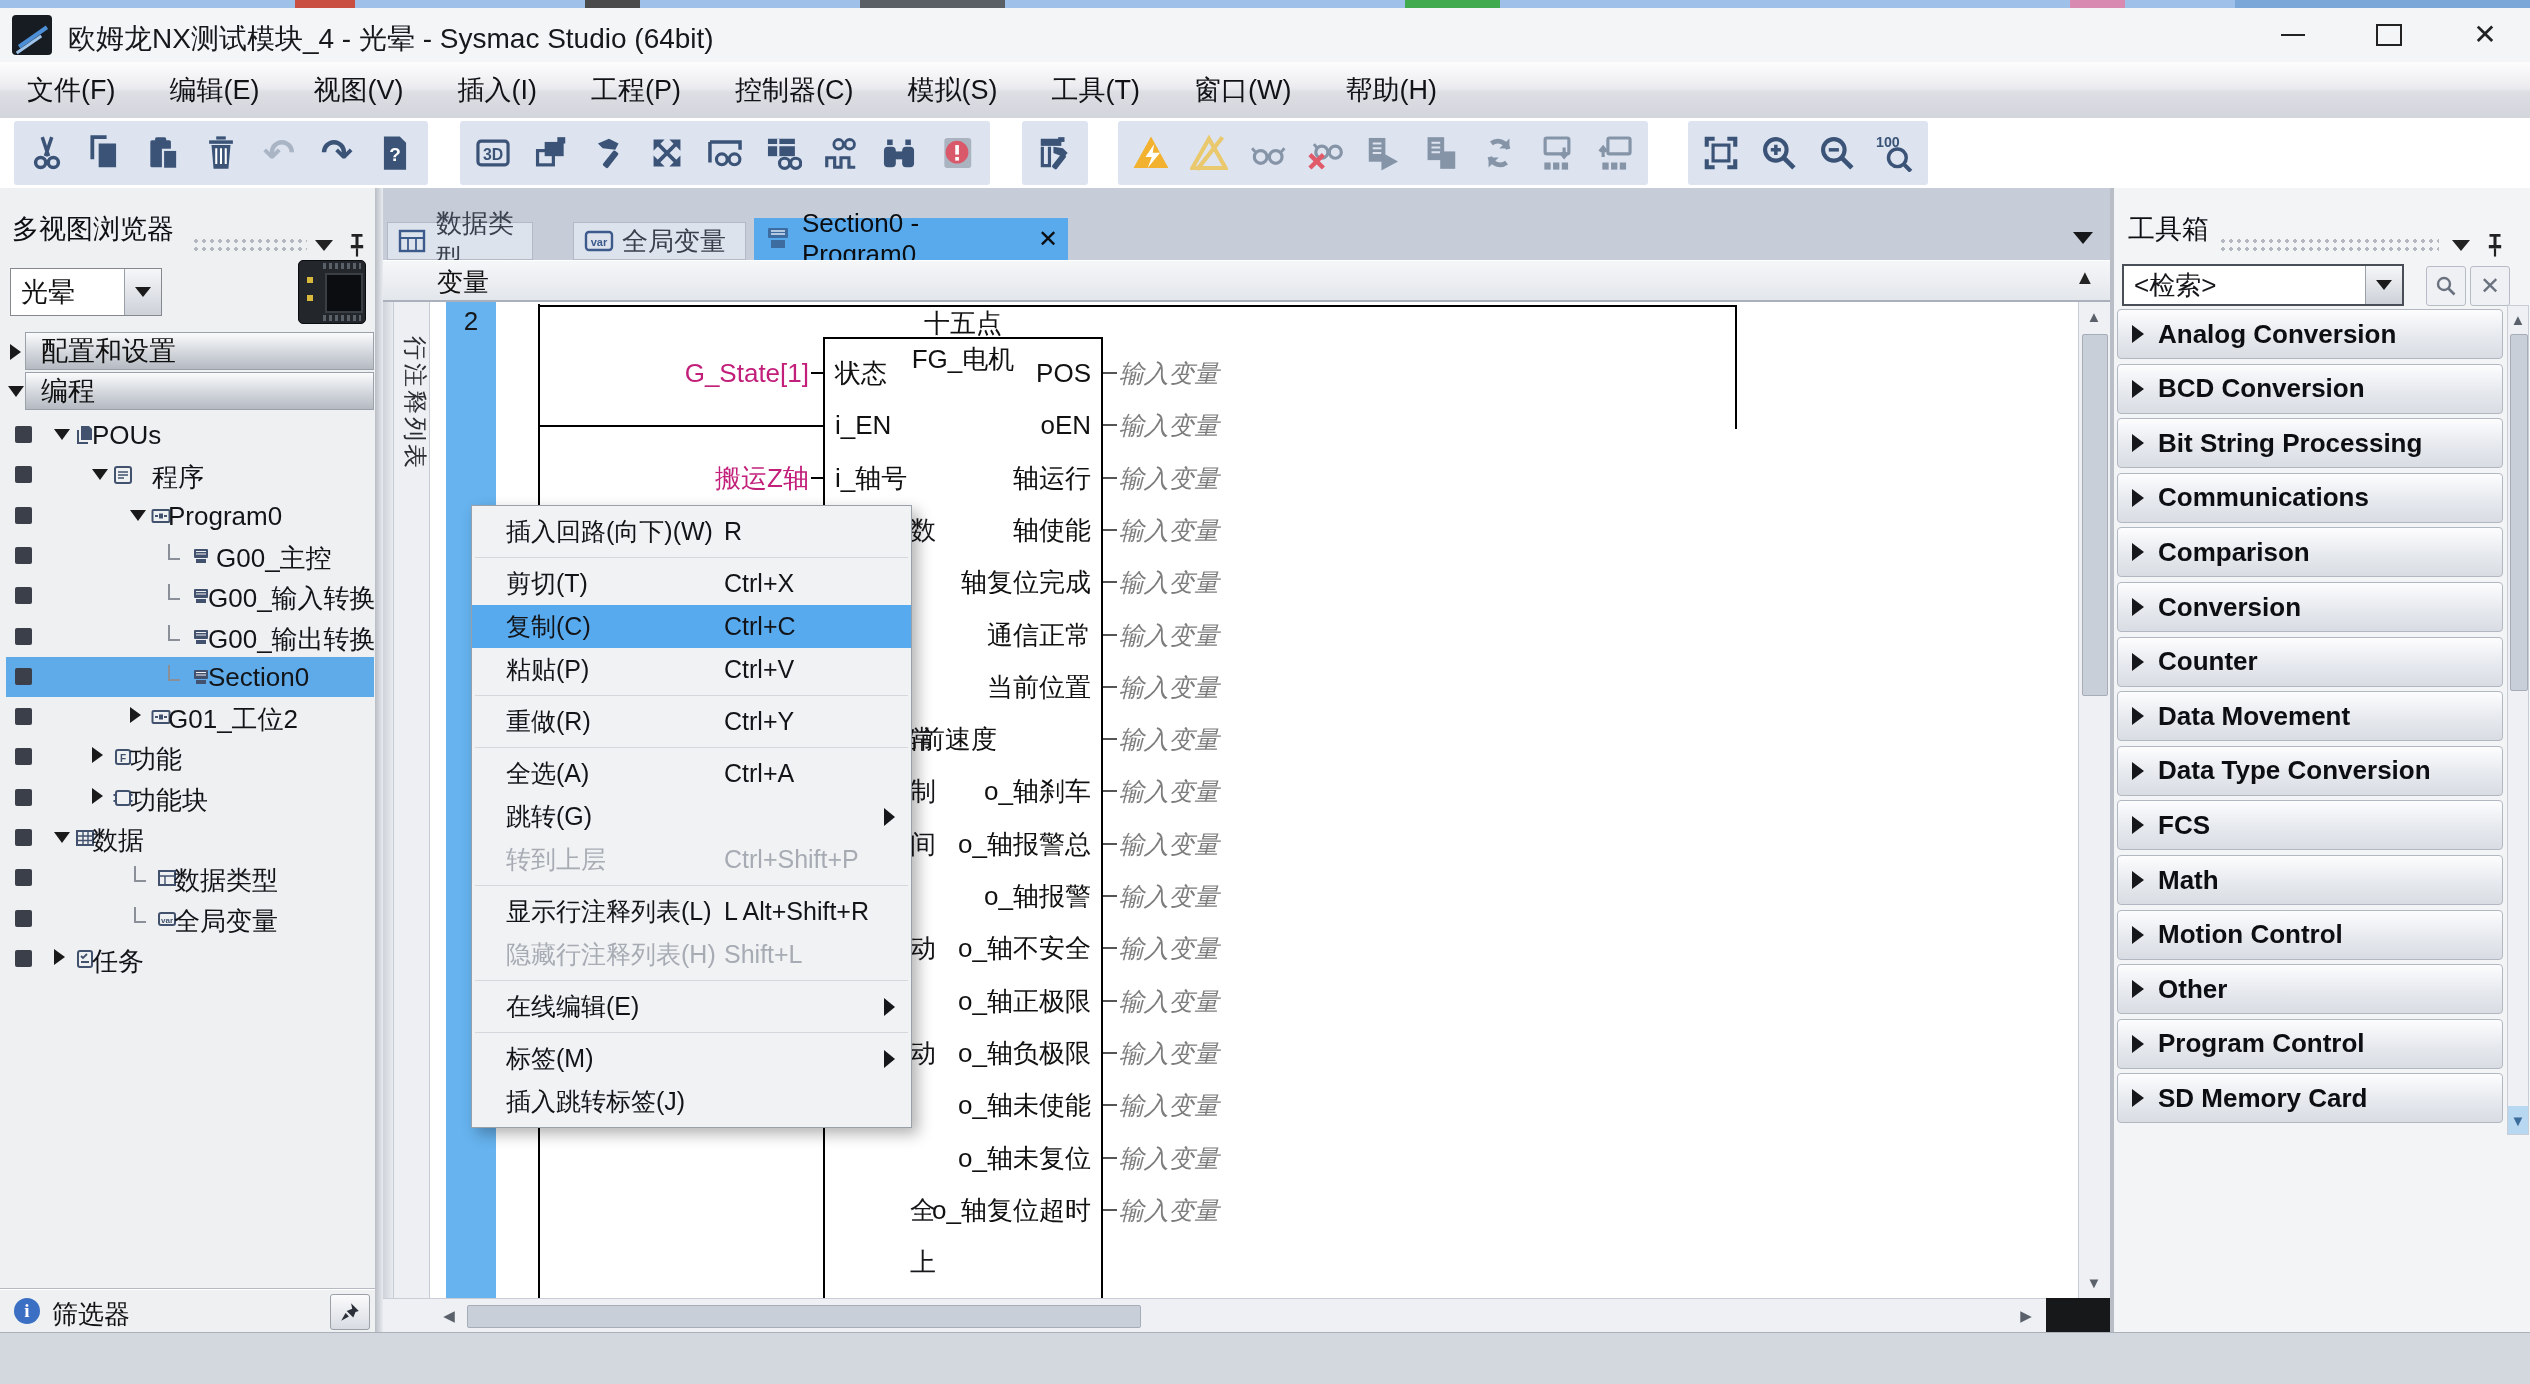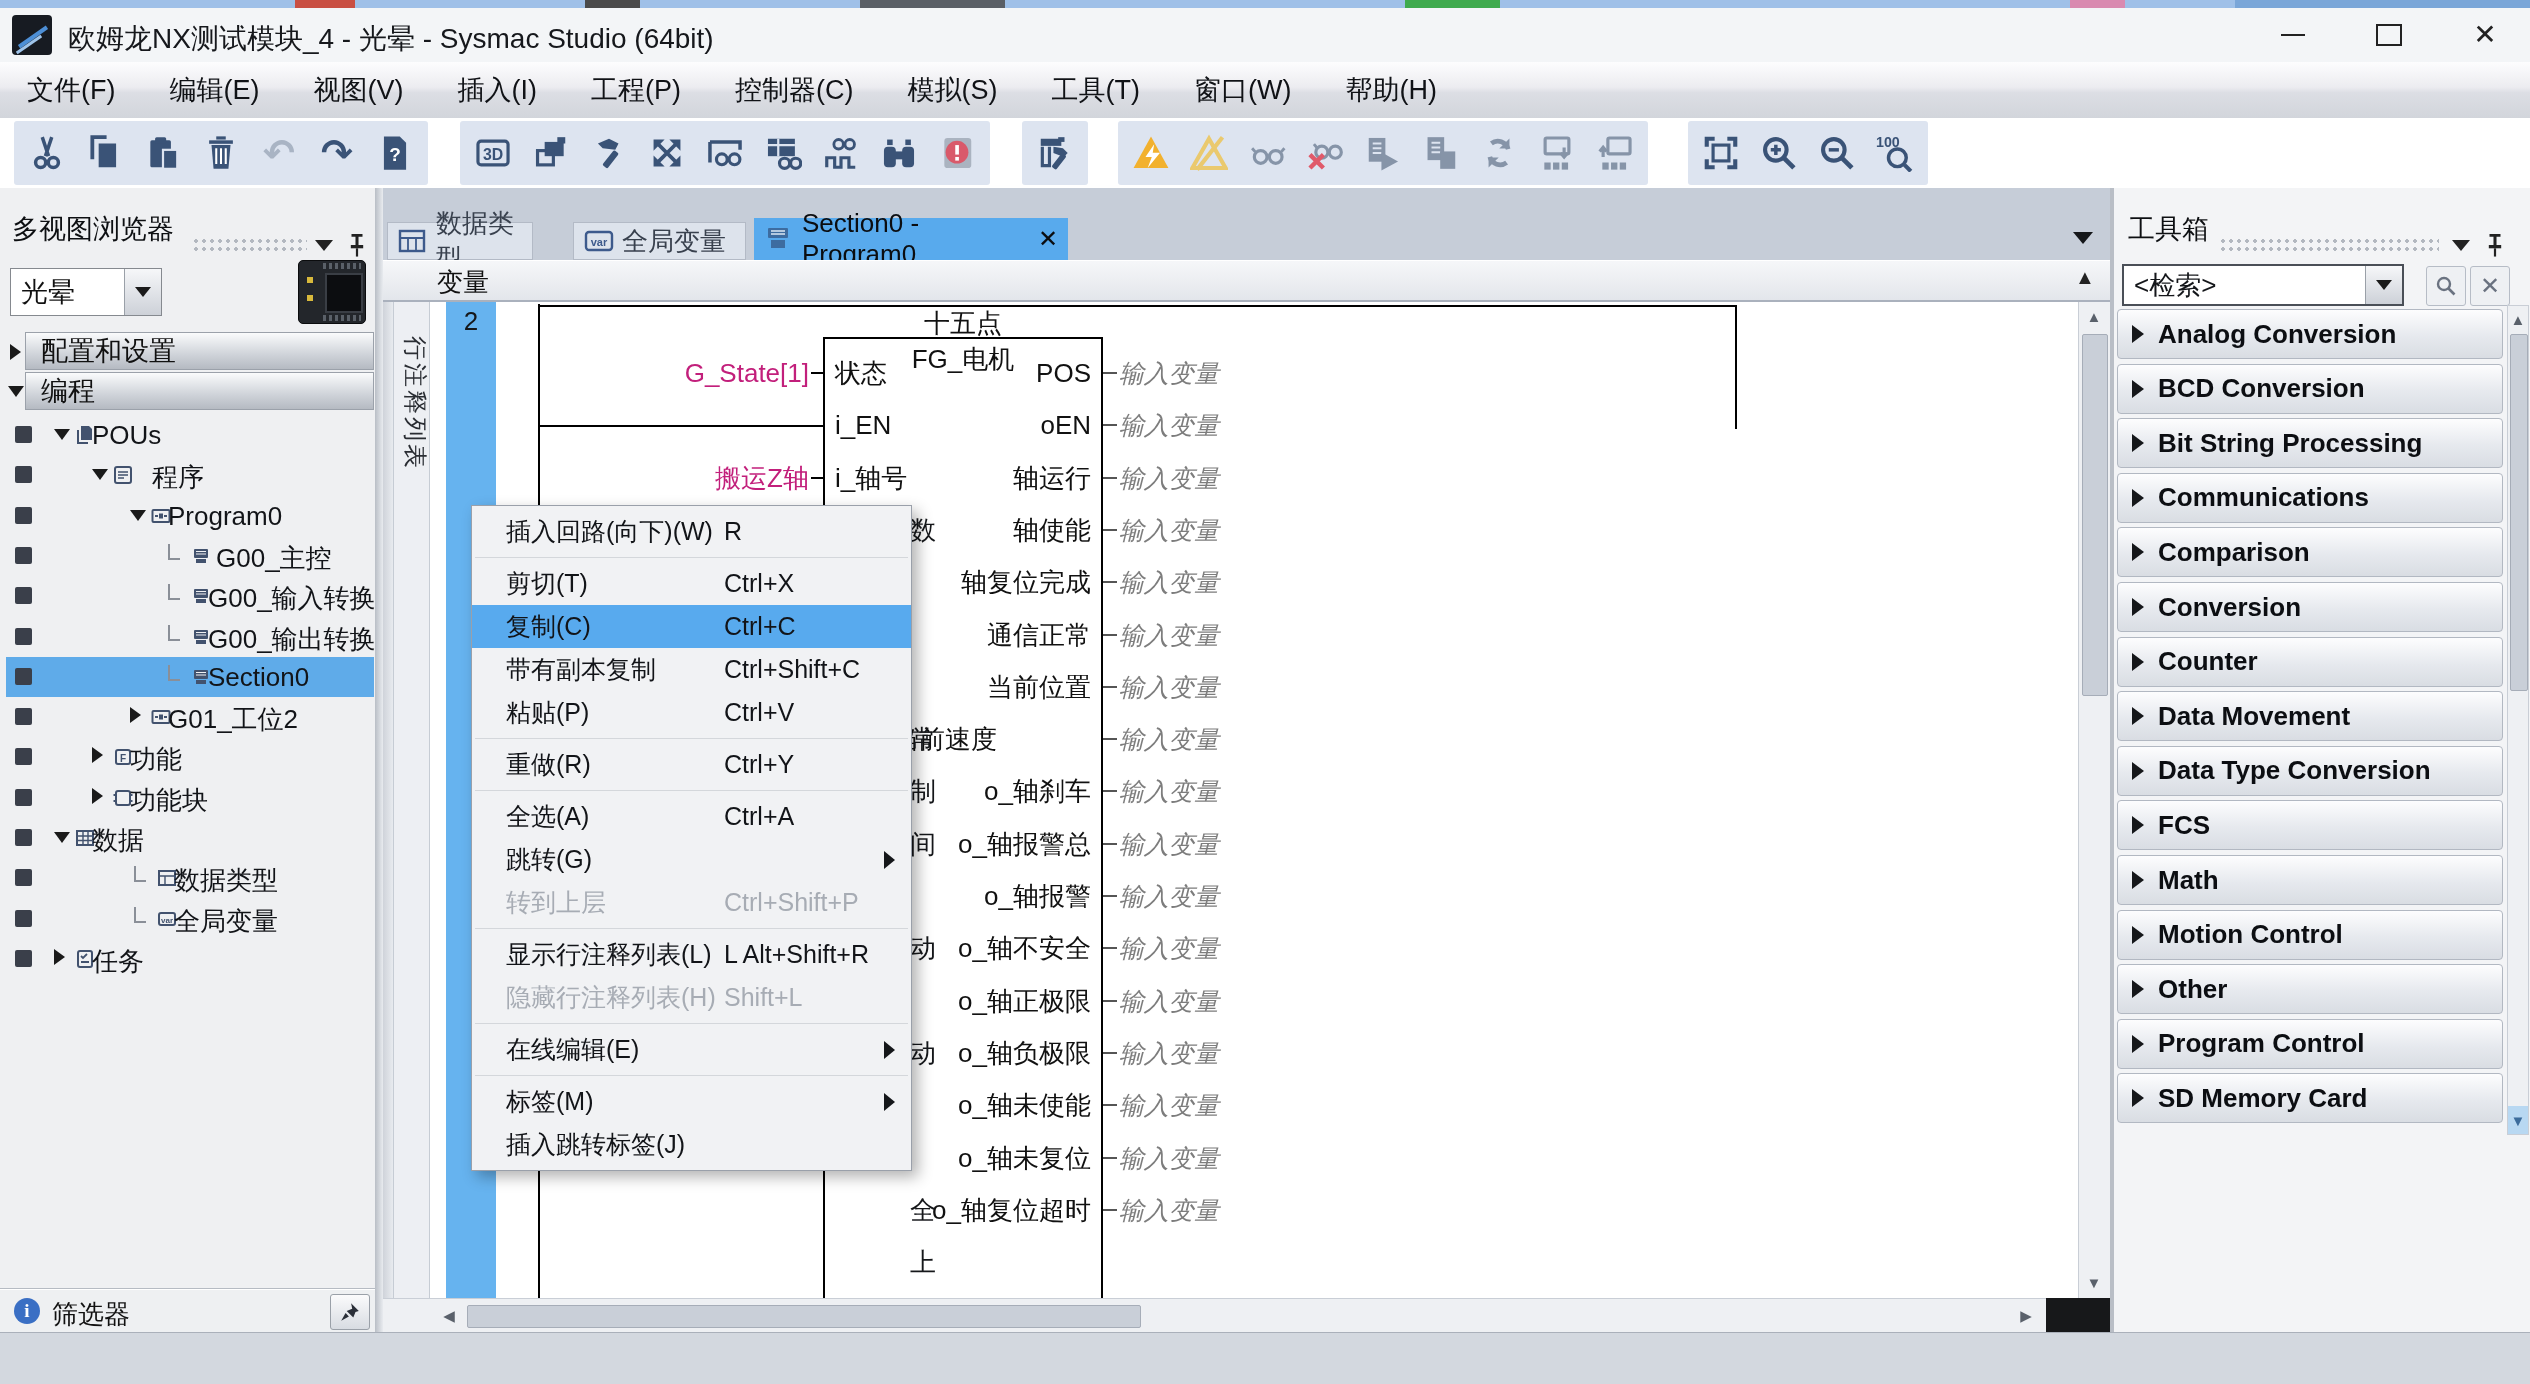"带有副本复制" div.cm-item { html: <div> <span>带有副本复制</span> <span>Ctrl+Shift+C</span> </div> -> none }
